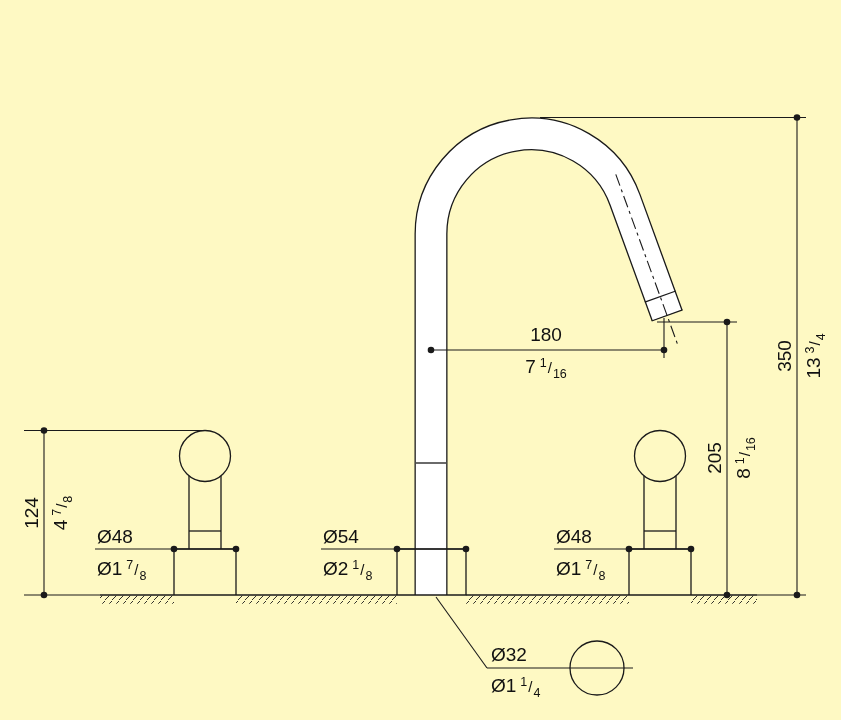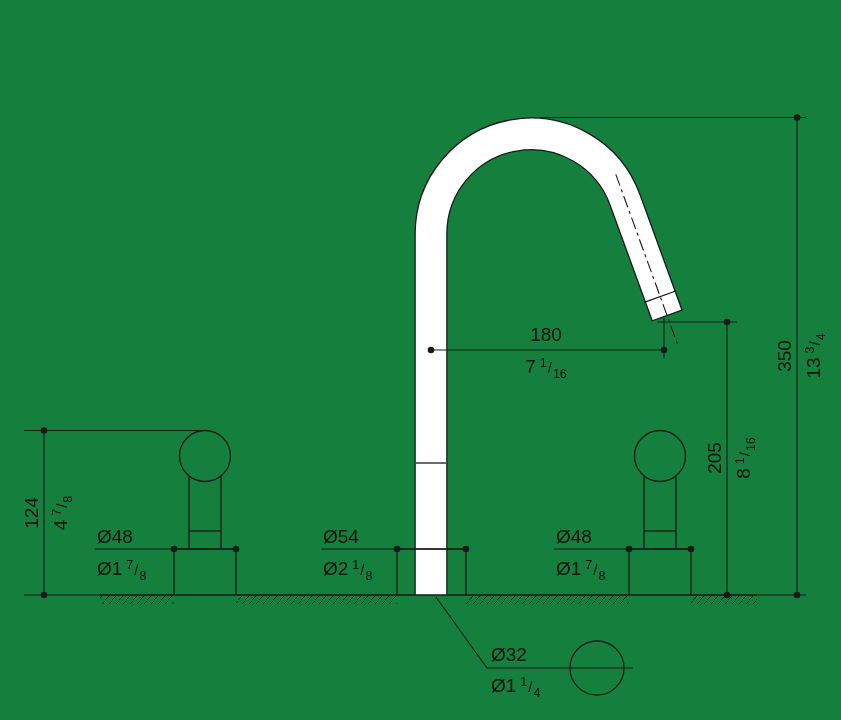"180" .stage { background: #15803d -> #fef9c3 }
